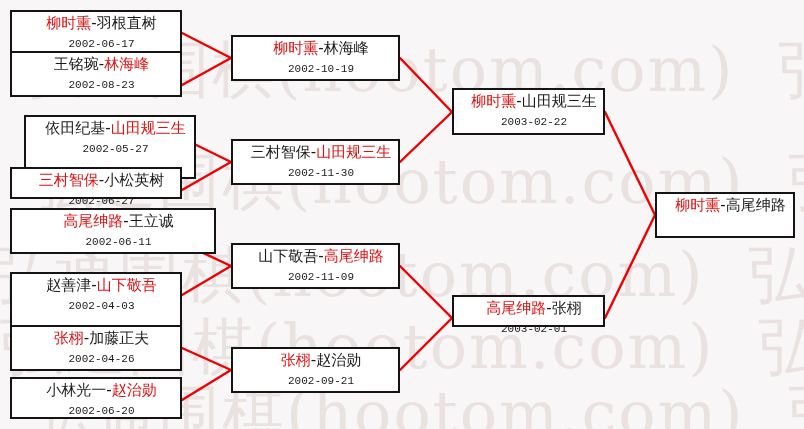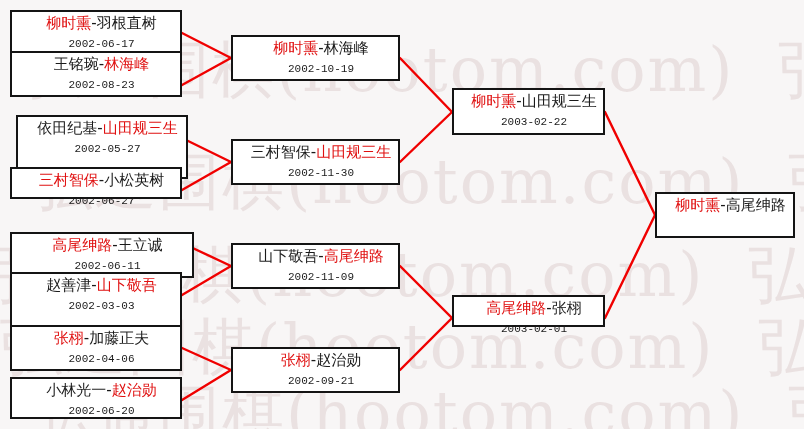"依田纪基-山田规三生" div.box { left: 16px -> 24px }
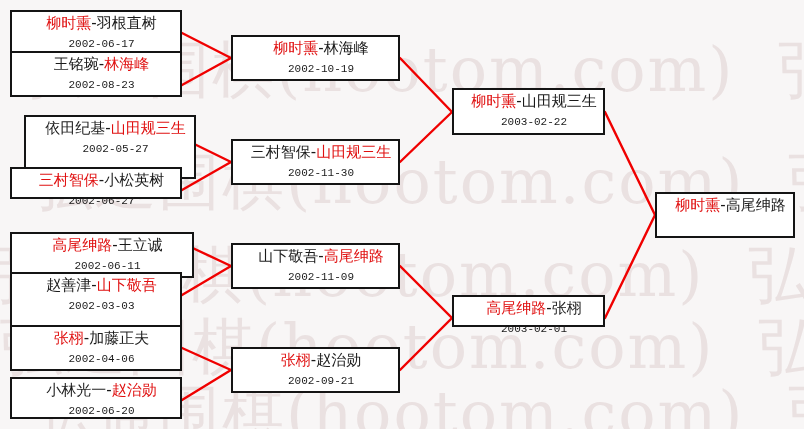"高尾绅路-王立诚" div.box { top: 232px -> 208px; width: 184px -> 206px }
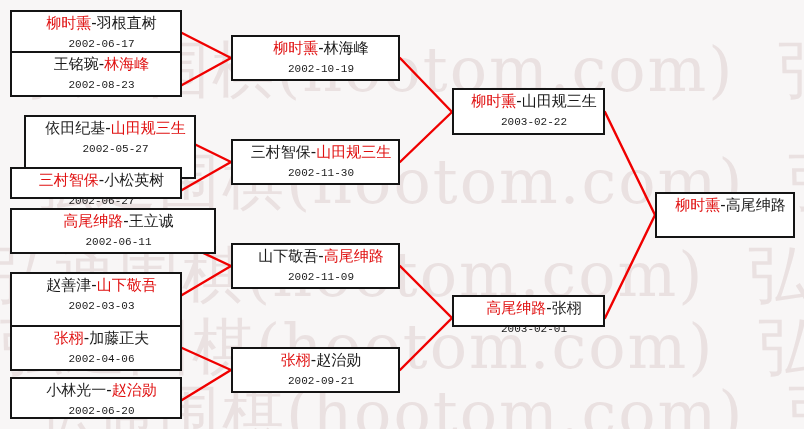"2002-03-03" div.date-line { text: 2002-03-03 -> 2002-04-03 }
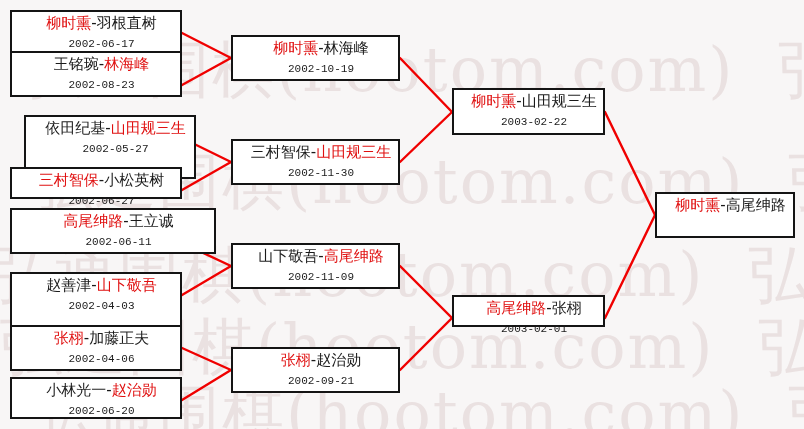"2002-04-06" div.date-line { text: 2002-04-06 -> 2002-04-26 }
